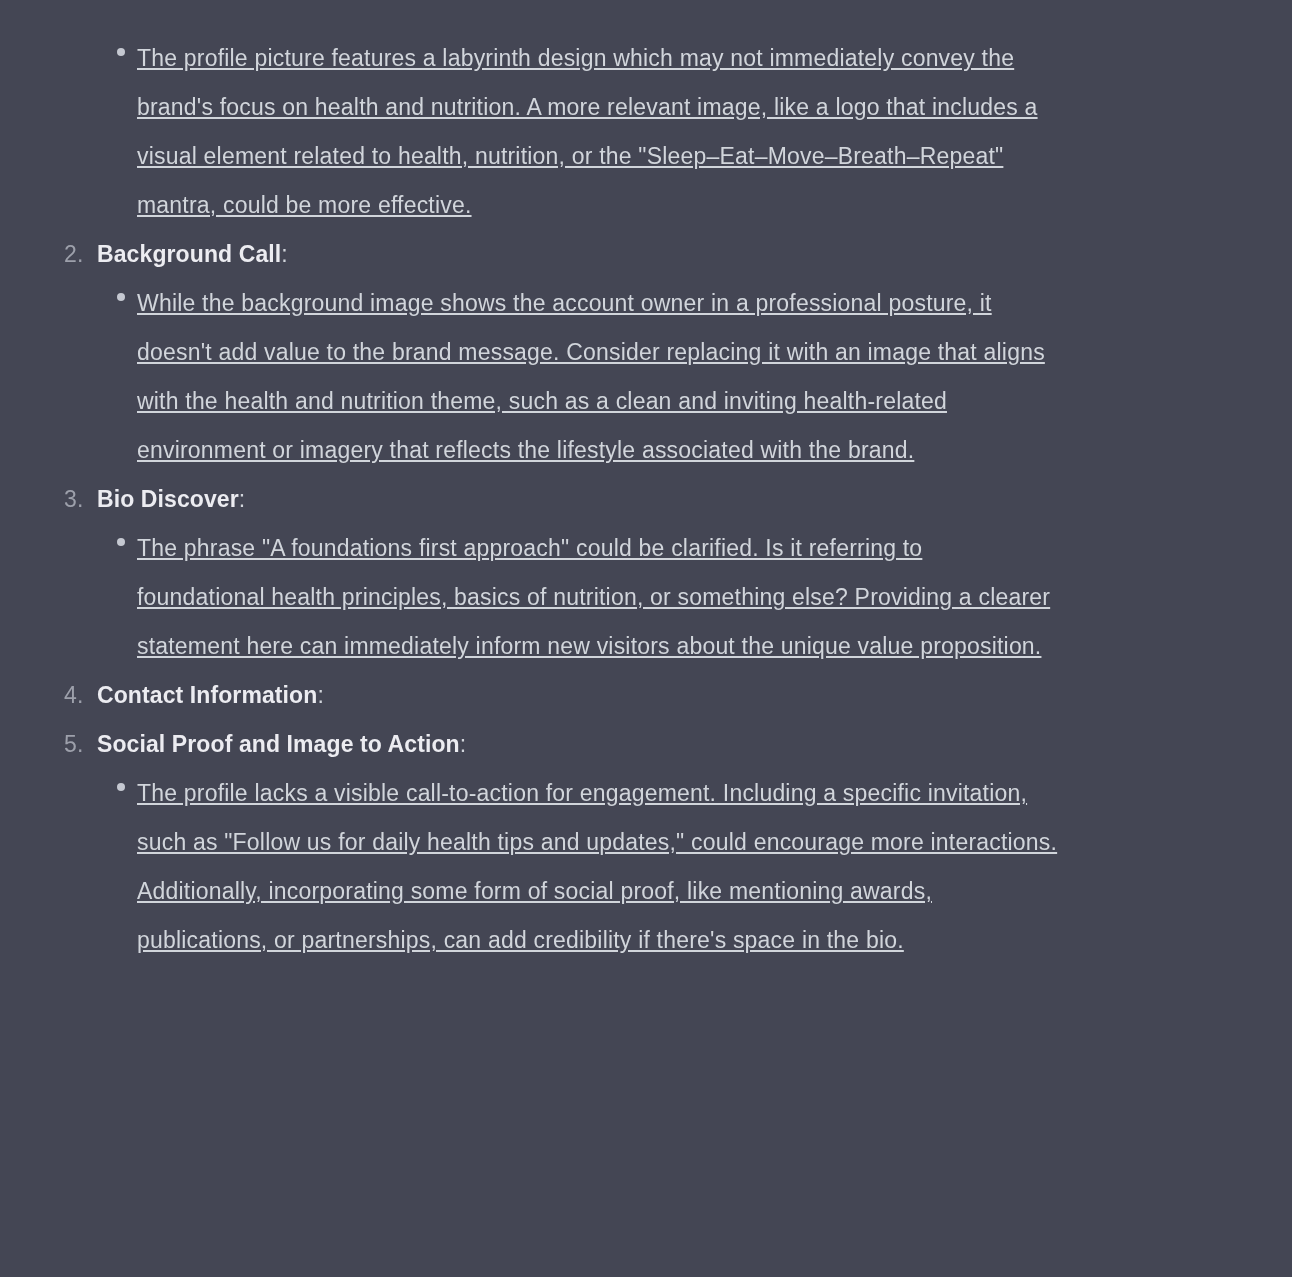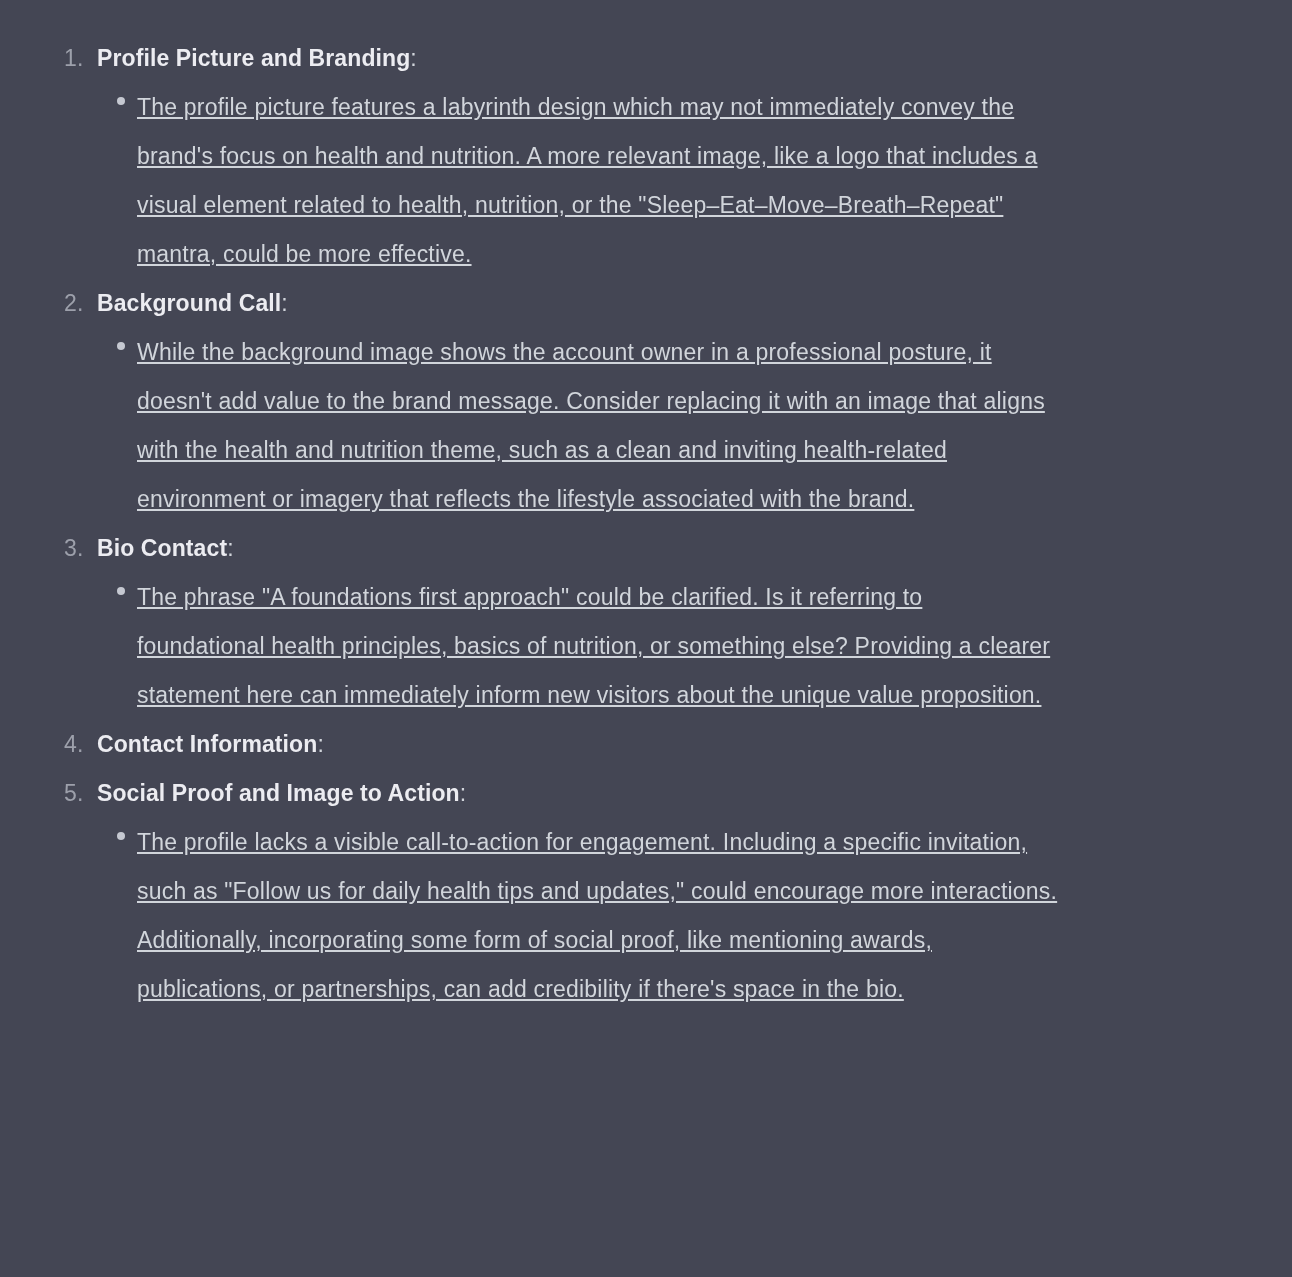"1. Profile Picture and Branding:" div.item-heading { html: <div> <span>1.</span><span>Profile Picture and Branding</span><span>:</span> </div> -> none }
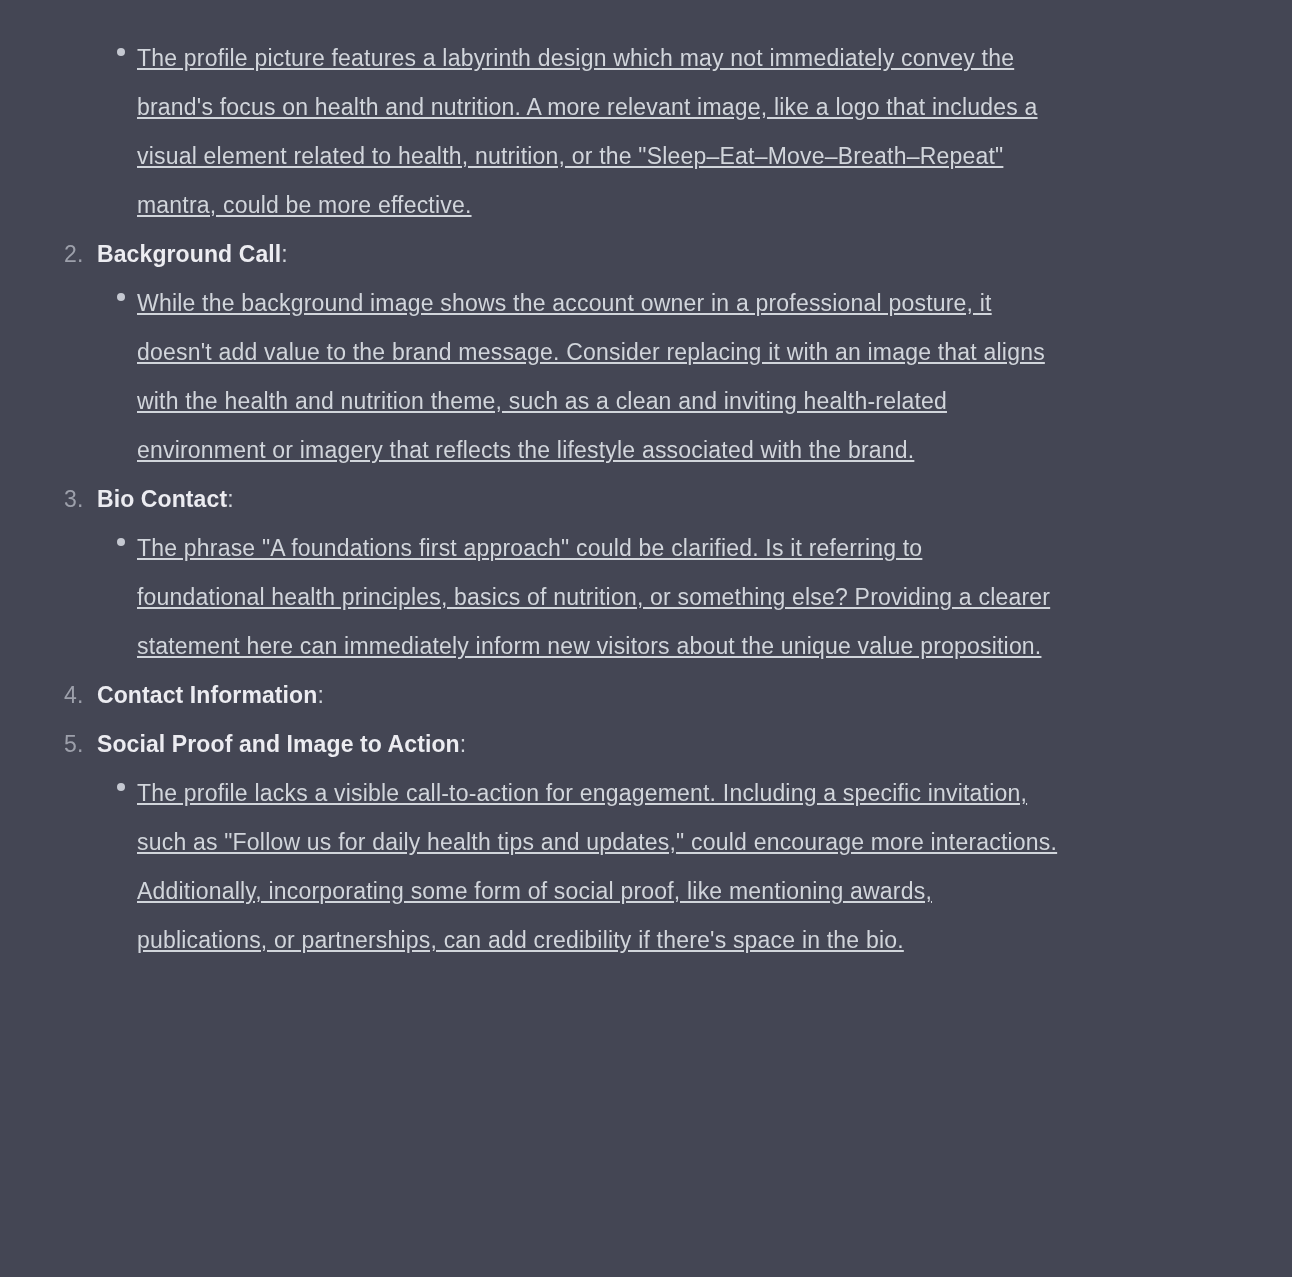"Bio Contact" span.title { text: Contact -> Discover }
